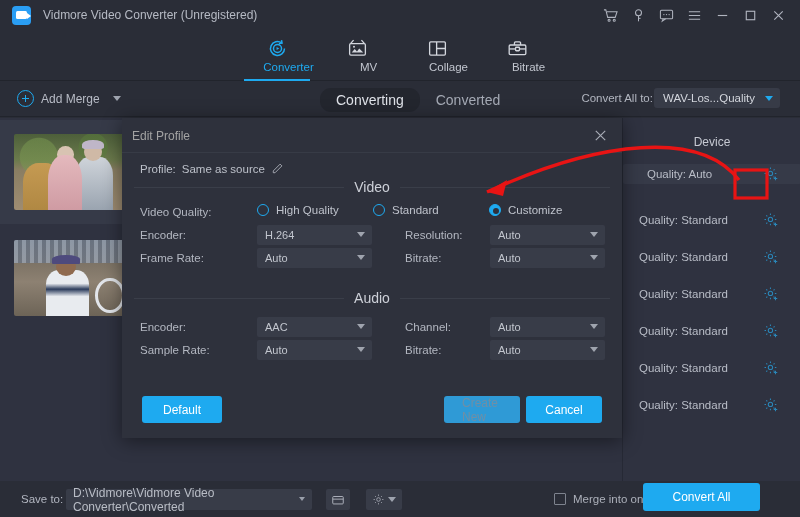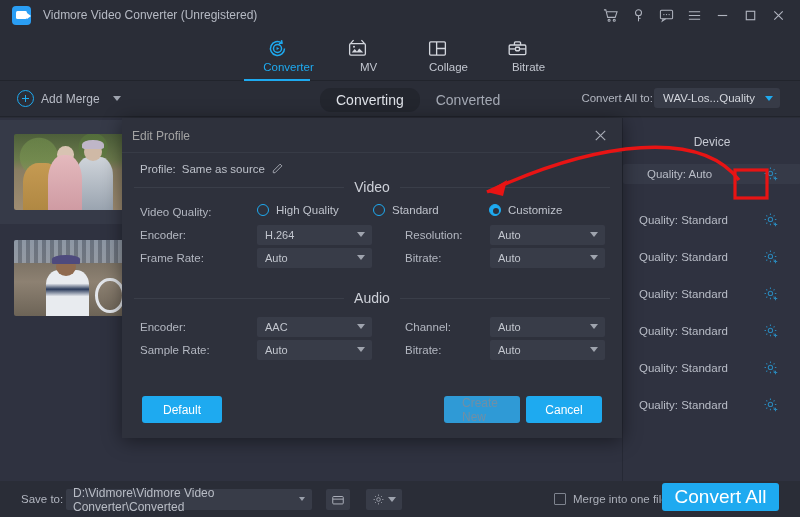"Convert All" .convert-all-btn { font-size: 19px -> 12px; left: 662px -> 643px }
